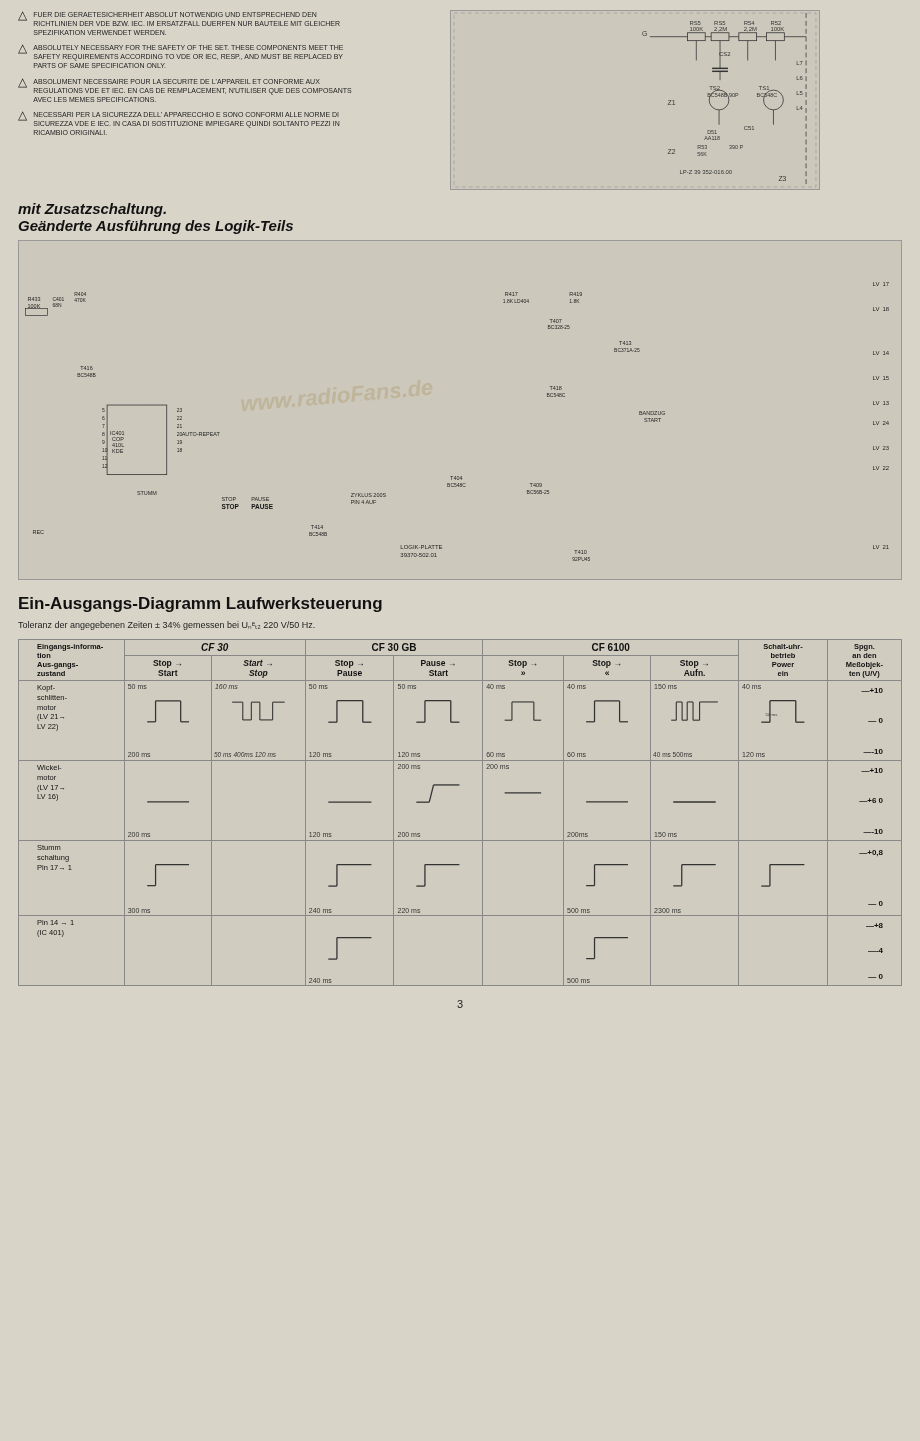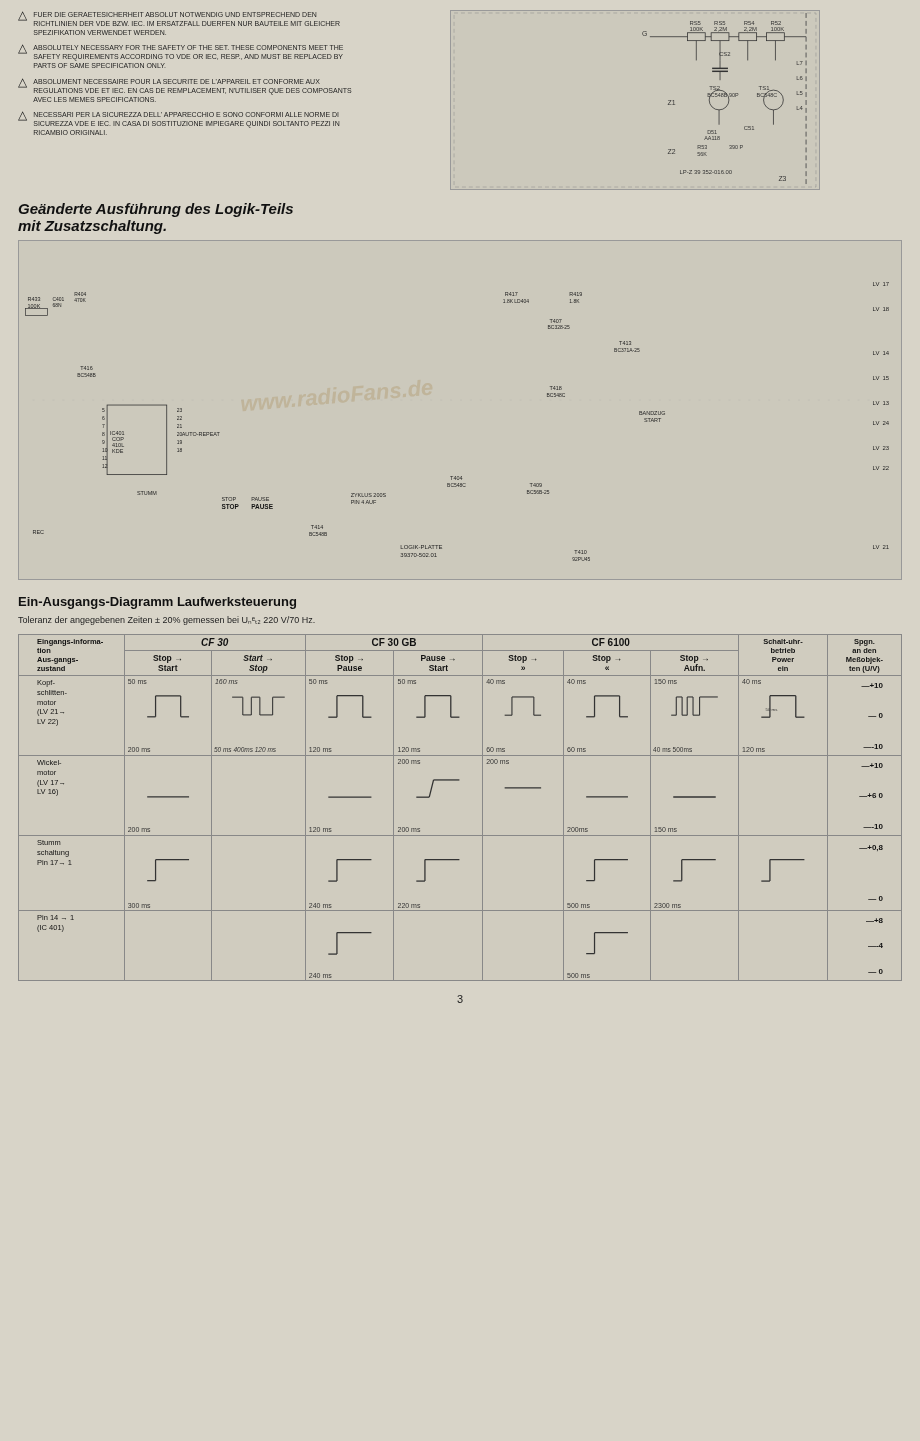"Geänderte Ausführung des Logik-Teils" h2 { order: before "mit Zusatzschaltung." -> after "mit Zusatzschaltung." }
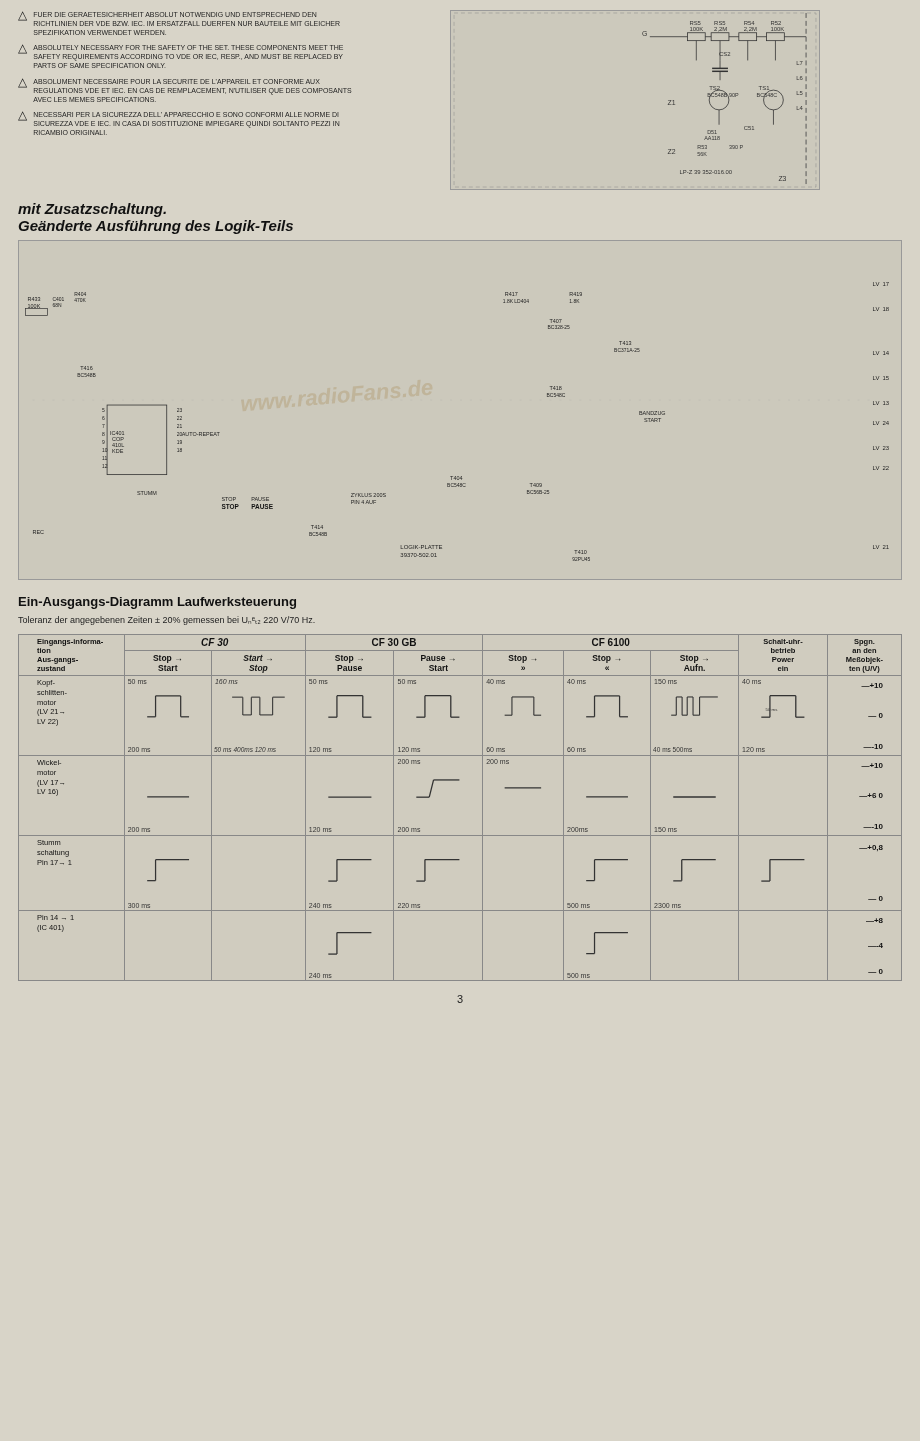"Ein-Ausgangs-Diagramm Laufwerksteuerung" .diagram-heading h3 { font-size: 13px -> 17px }
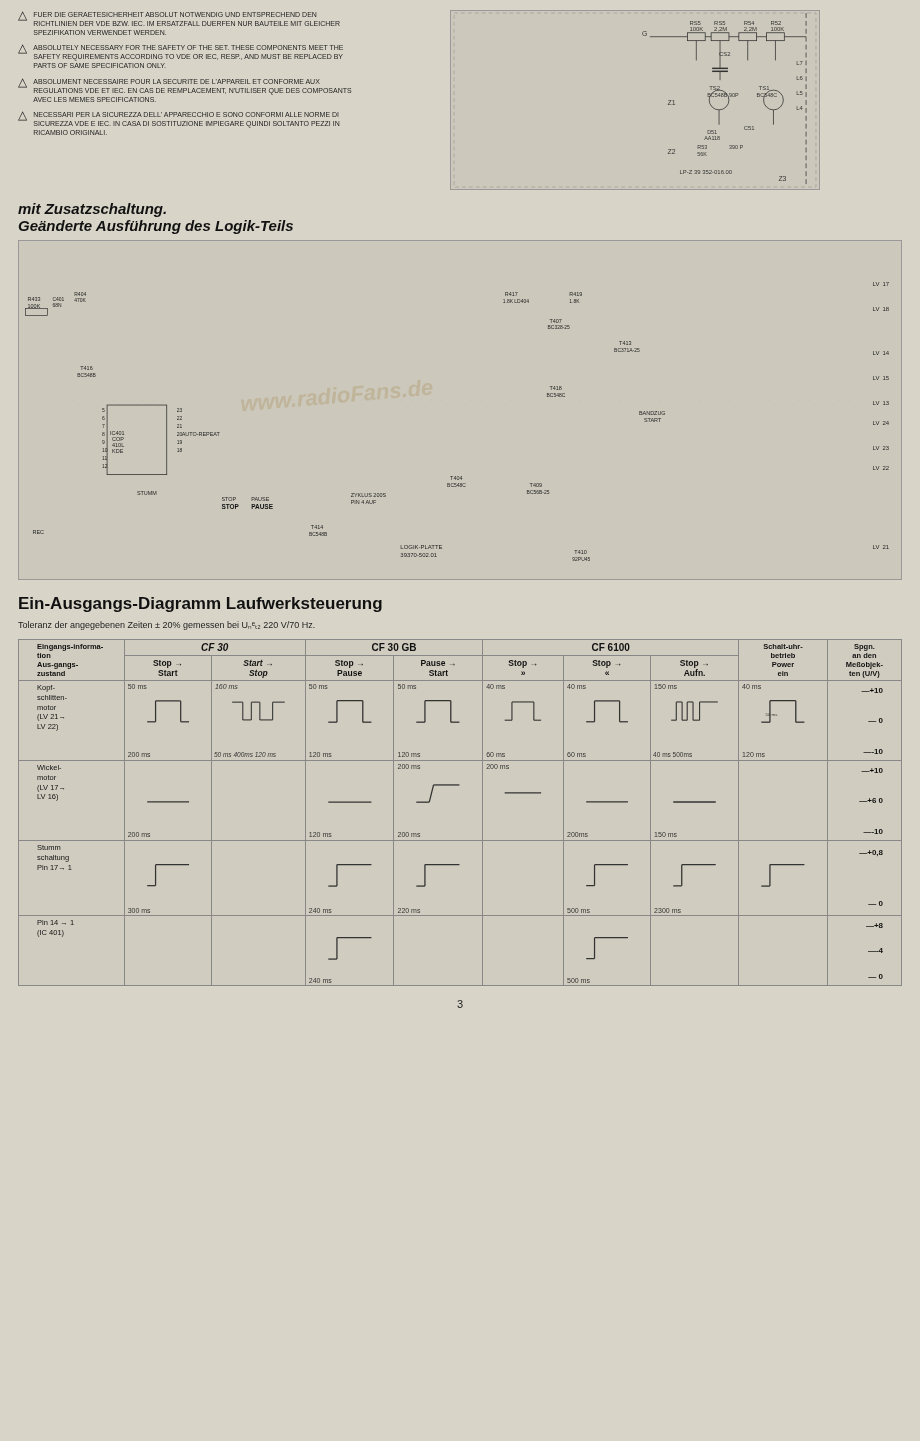"Toleranz der angegebenen Zeiten ±" span { text: 20% gemessen bei Uₙᵉₜ₂ 220 V/70 -> 34% gemessen bei Uₙᵉₜ₂ 220 V/50 }
